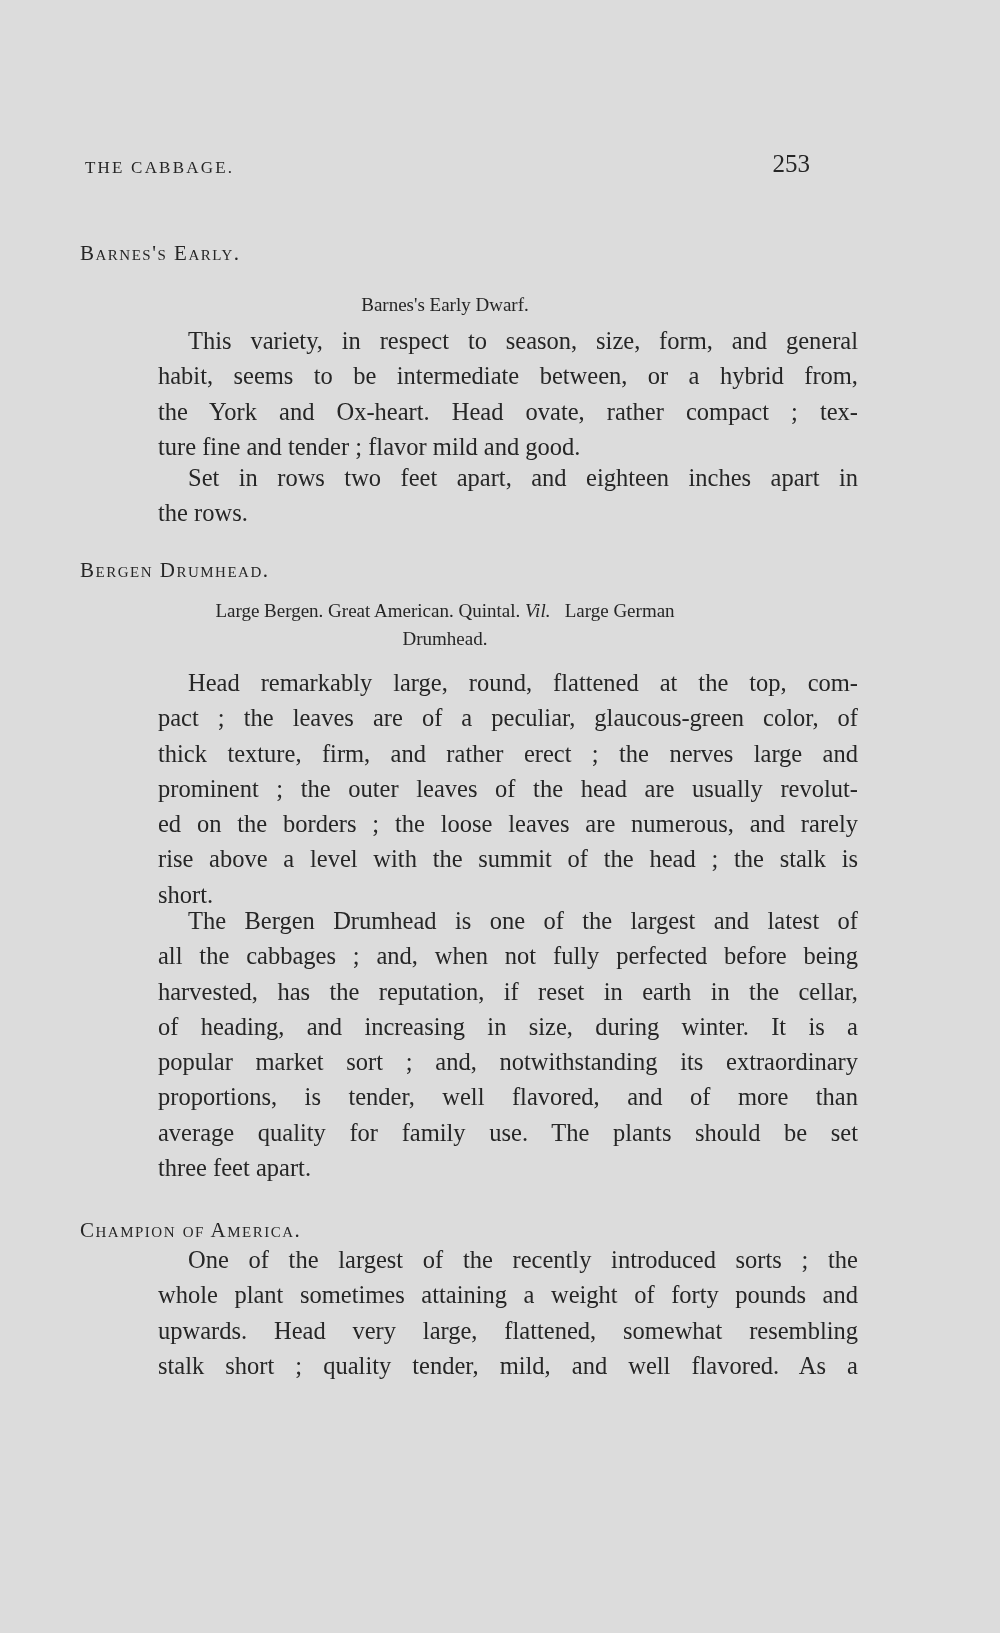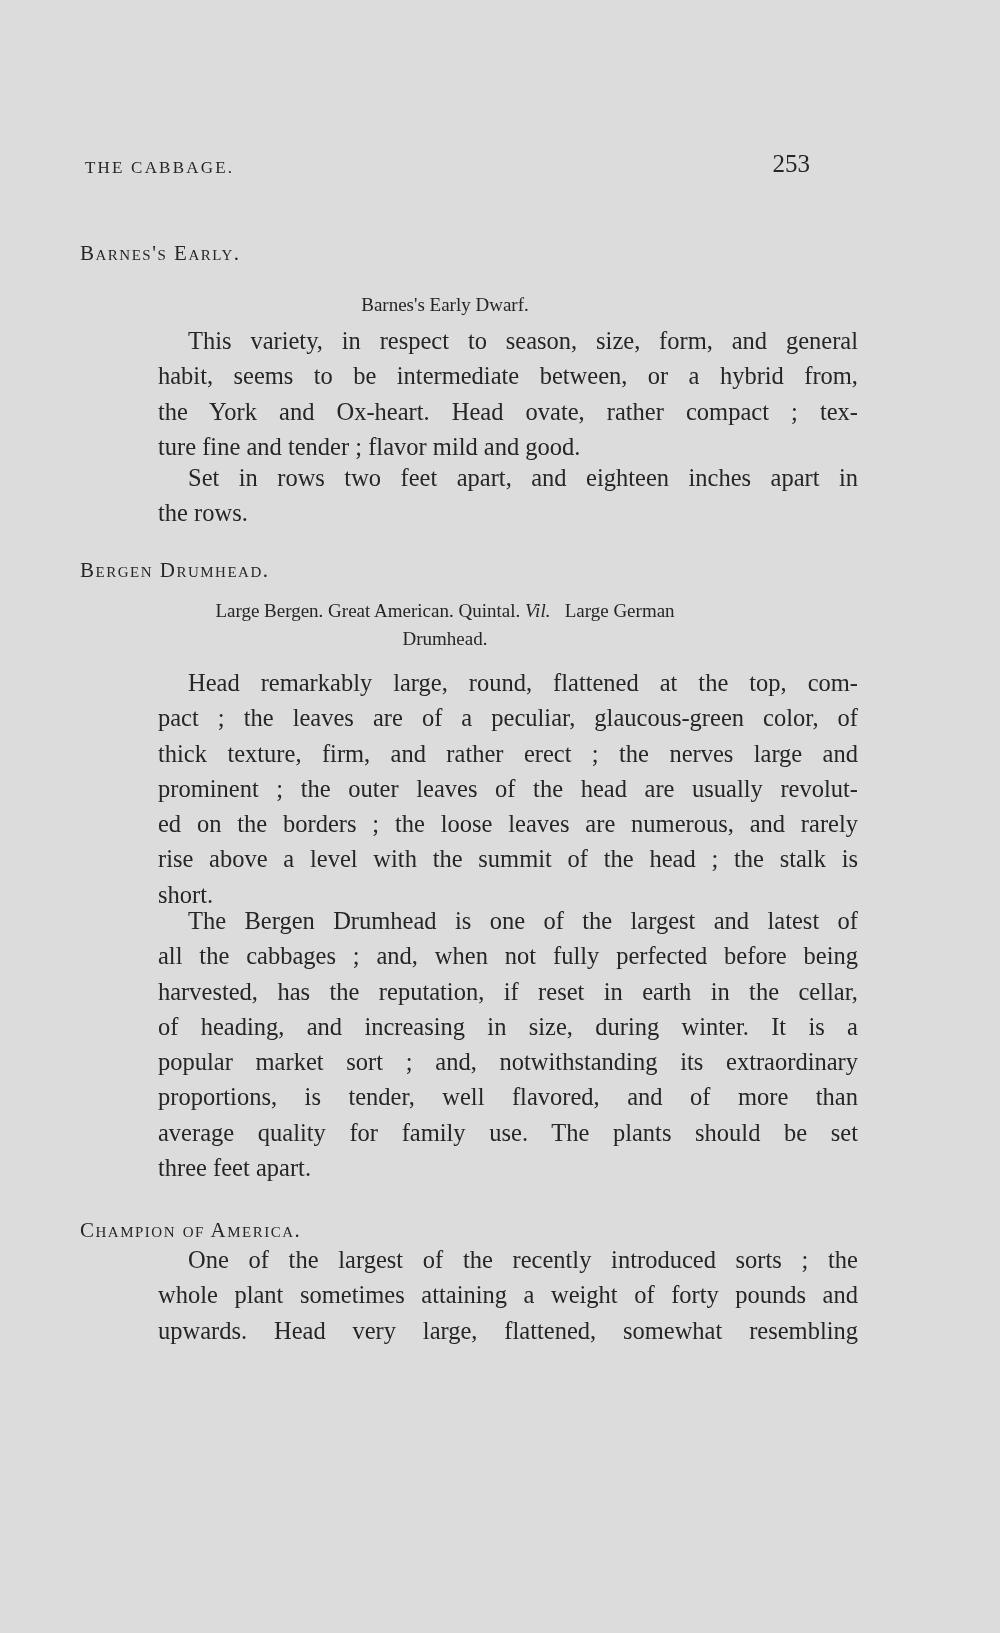"stalk short ; quality tender," span.line { html: none -> <span><span>stalk short ; quality tender, mild, and well flavored. As a</span></span> }
